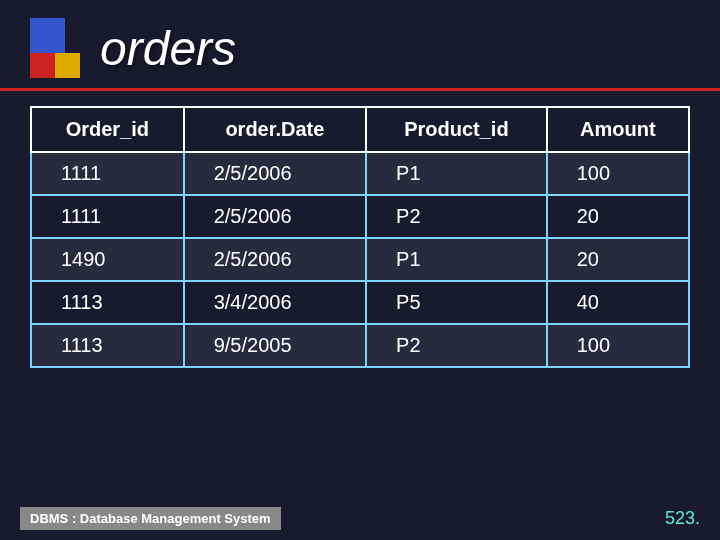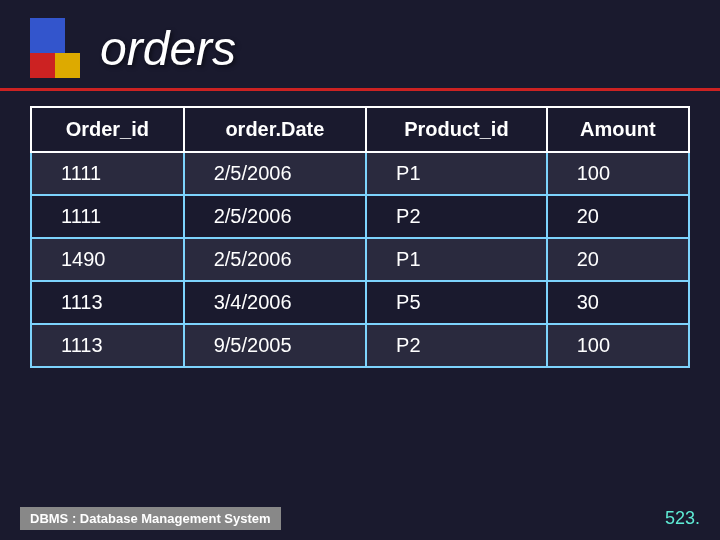"30" td { text: 30 -> 40 }
